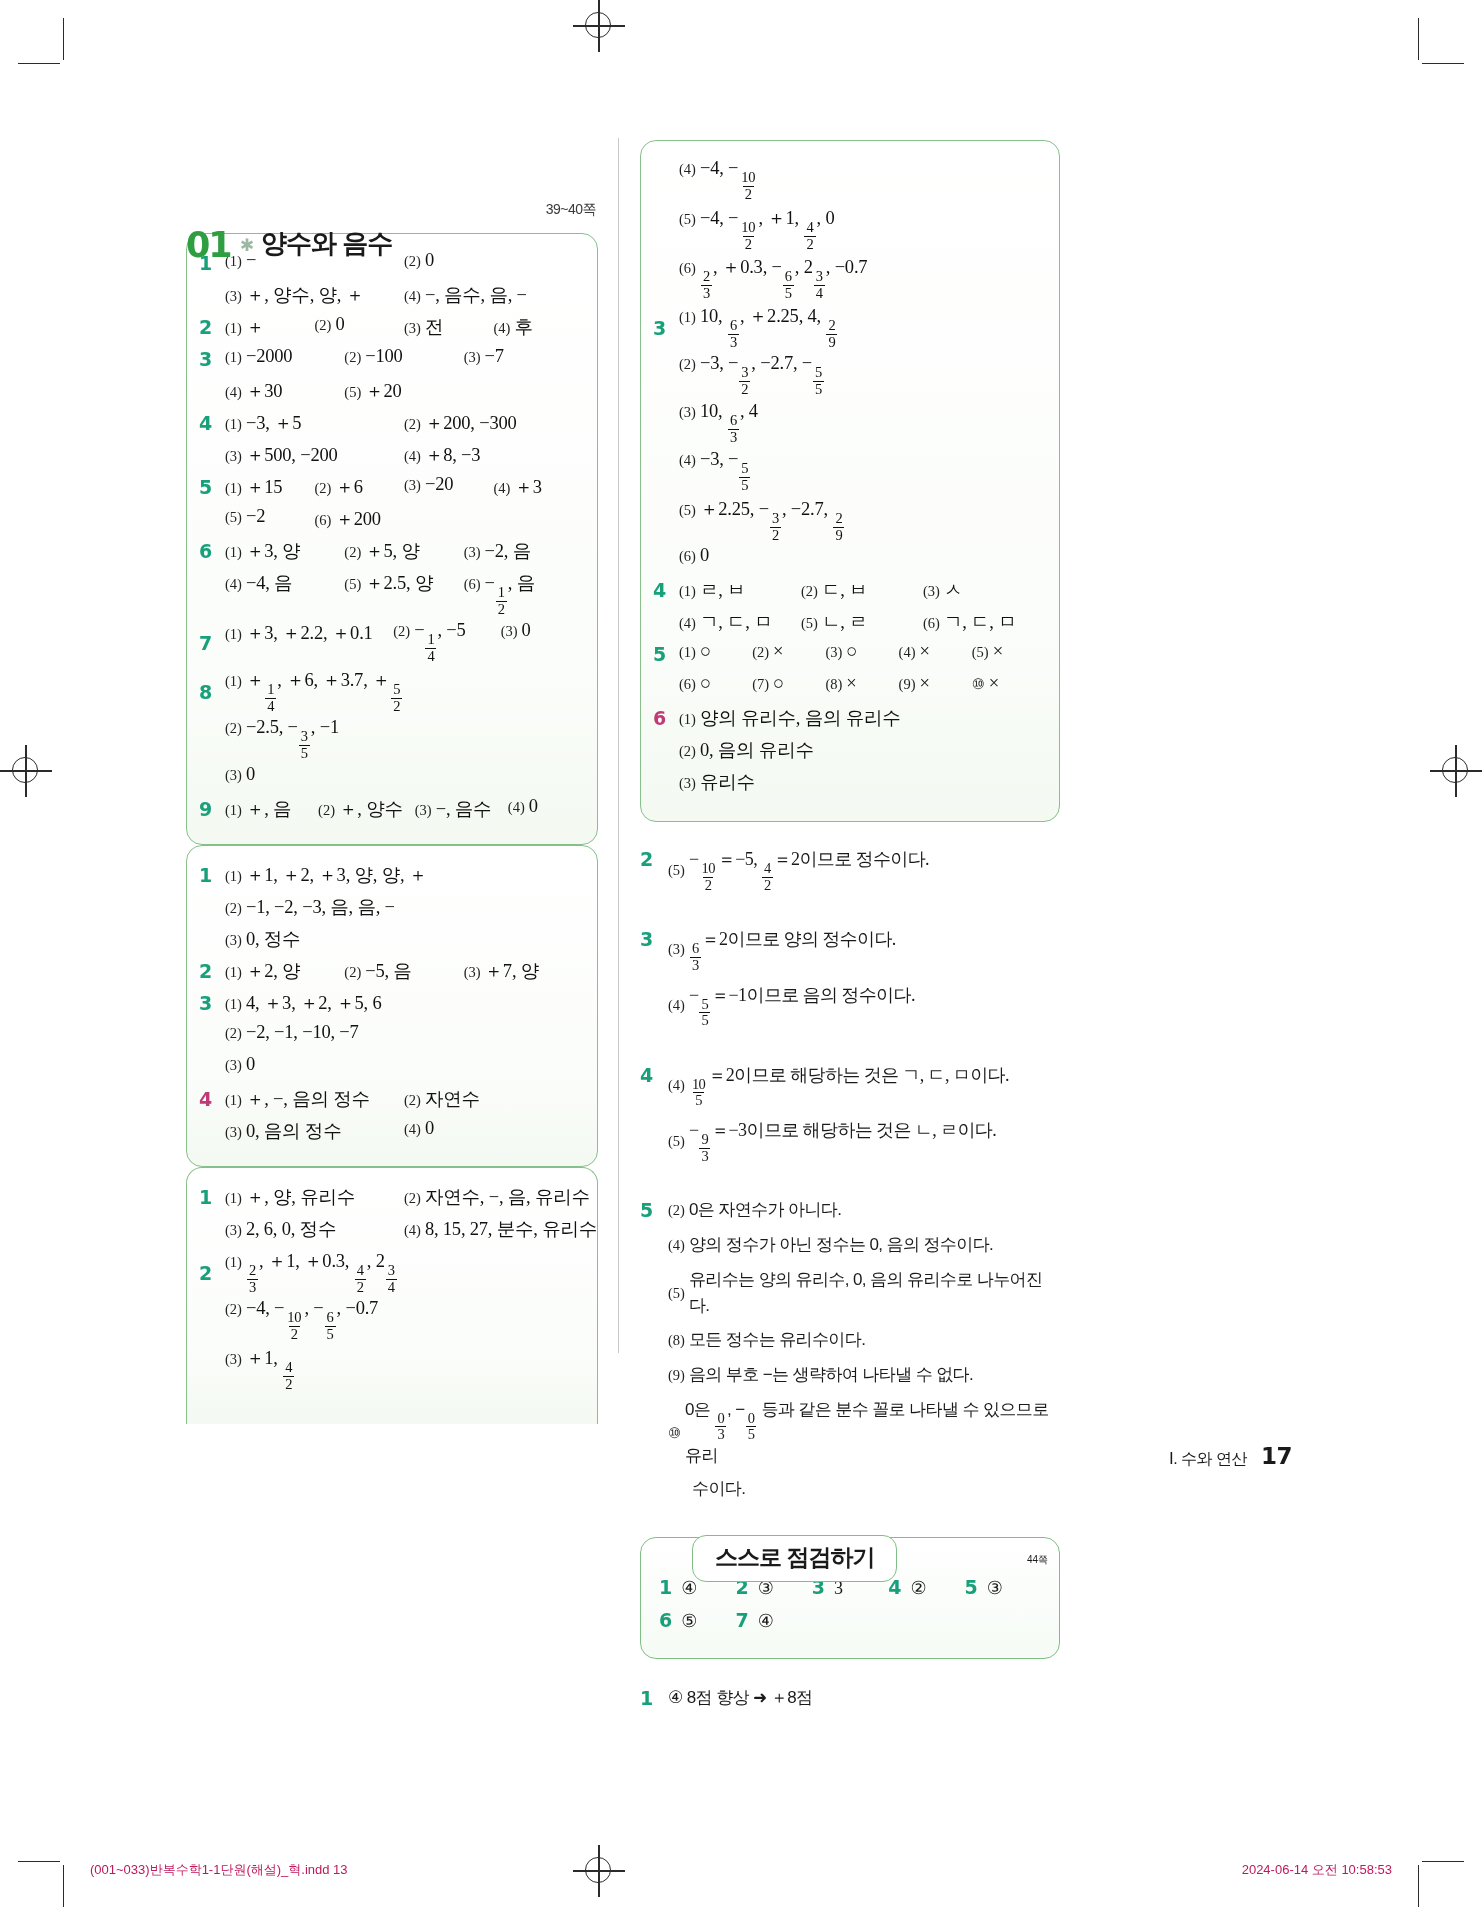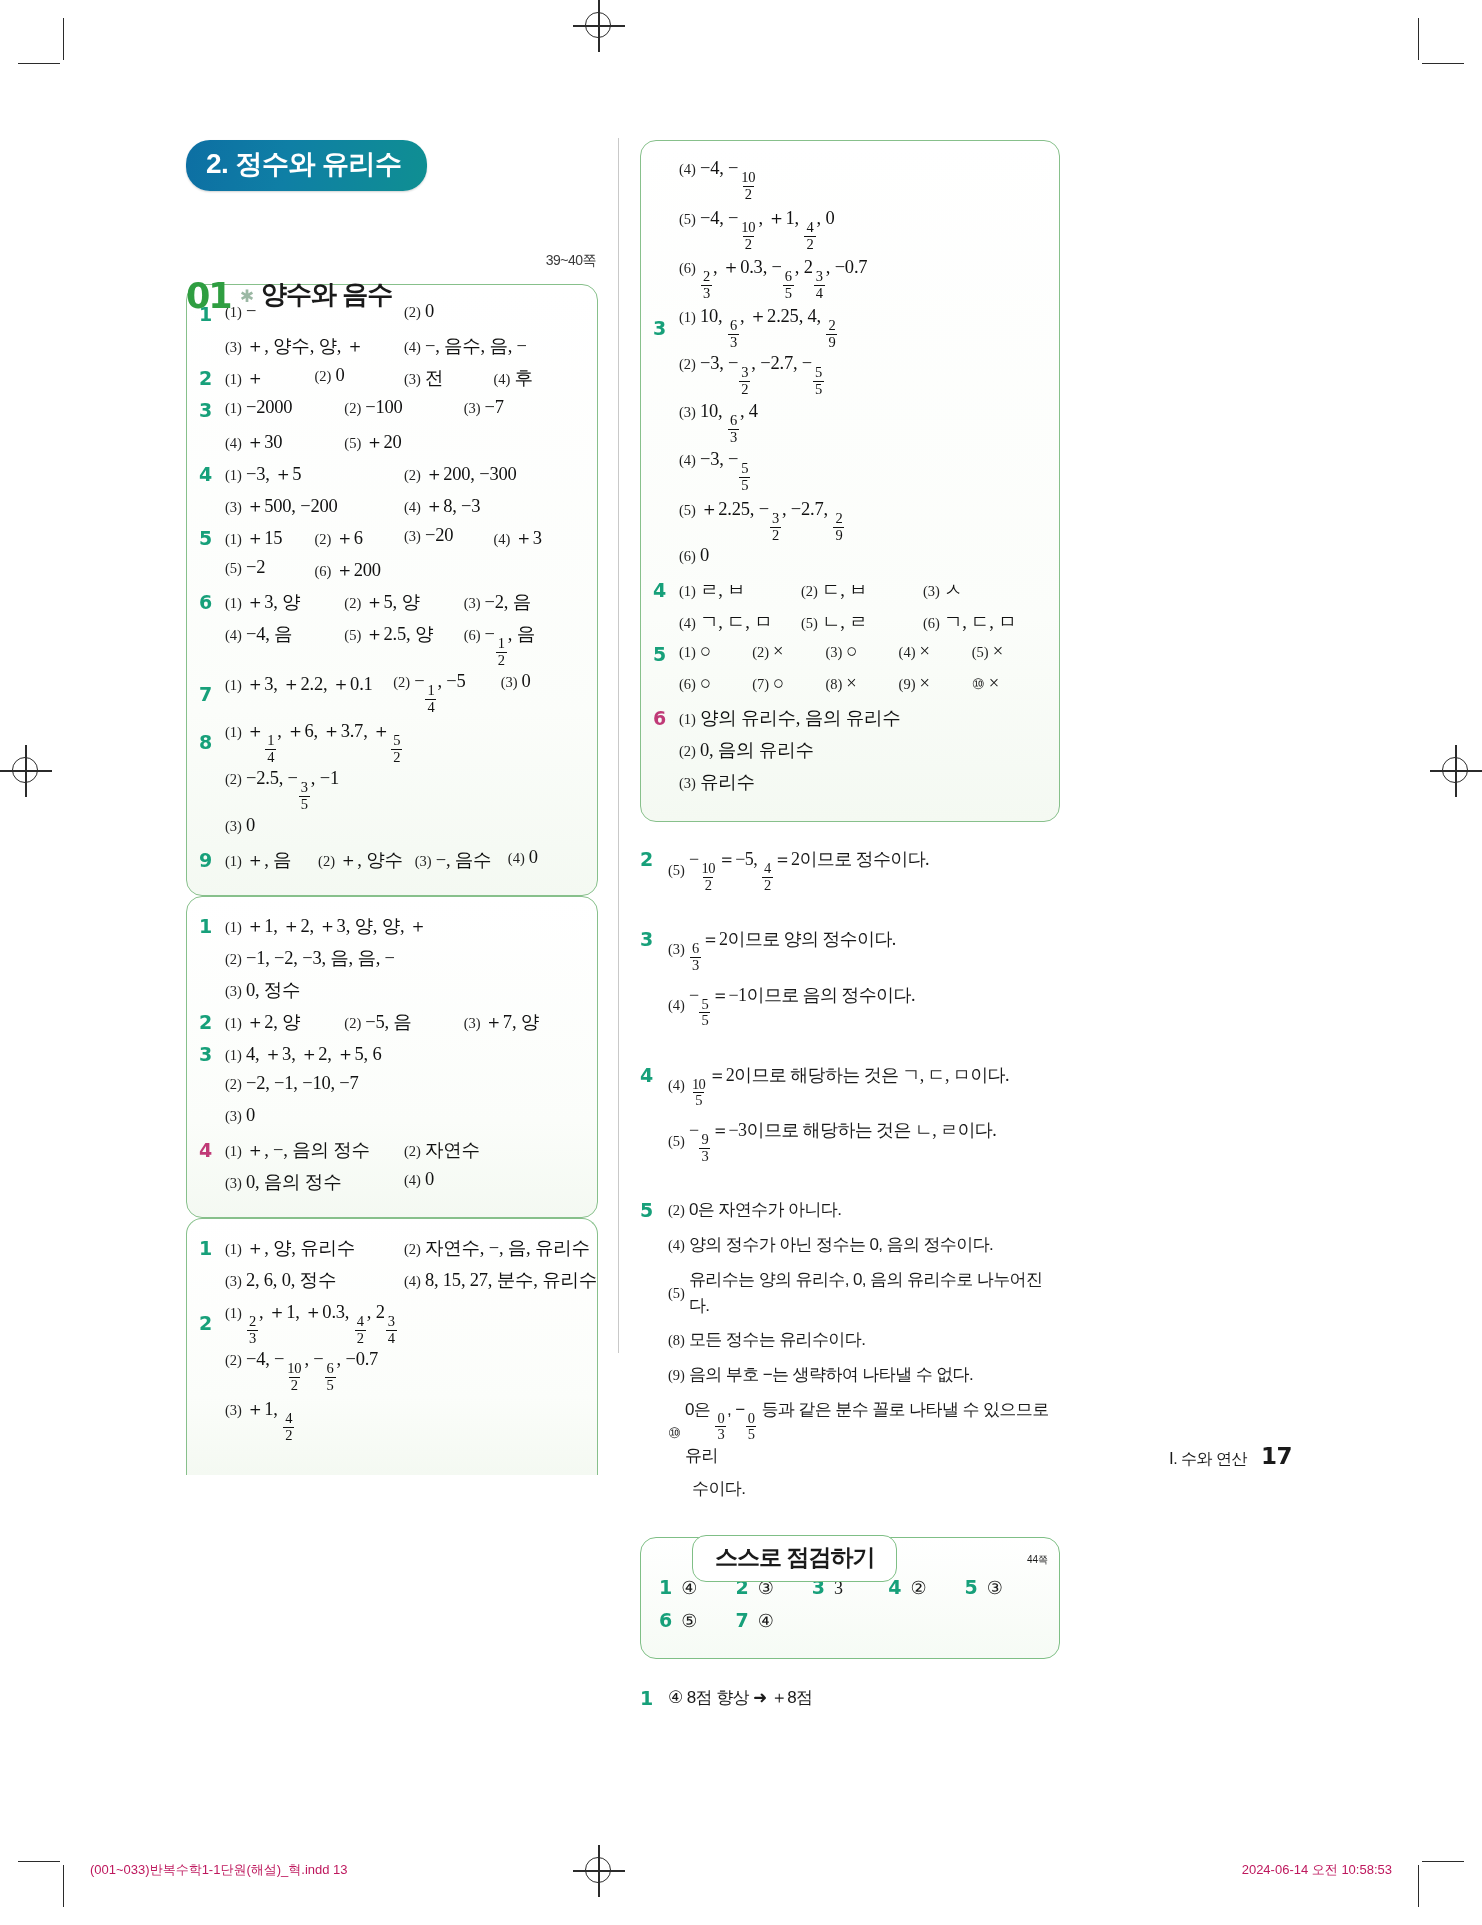"2. 정수와 유리수" div.chapter { html: <div> <span>2.</span> <span>정수와 유리수</span> </div> -> none }
